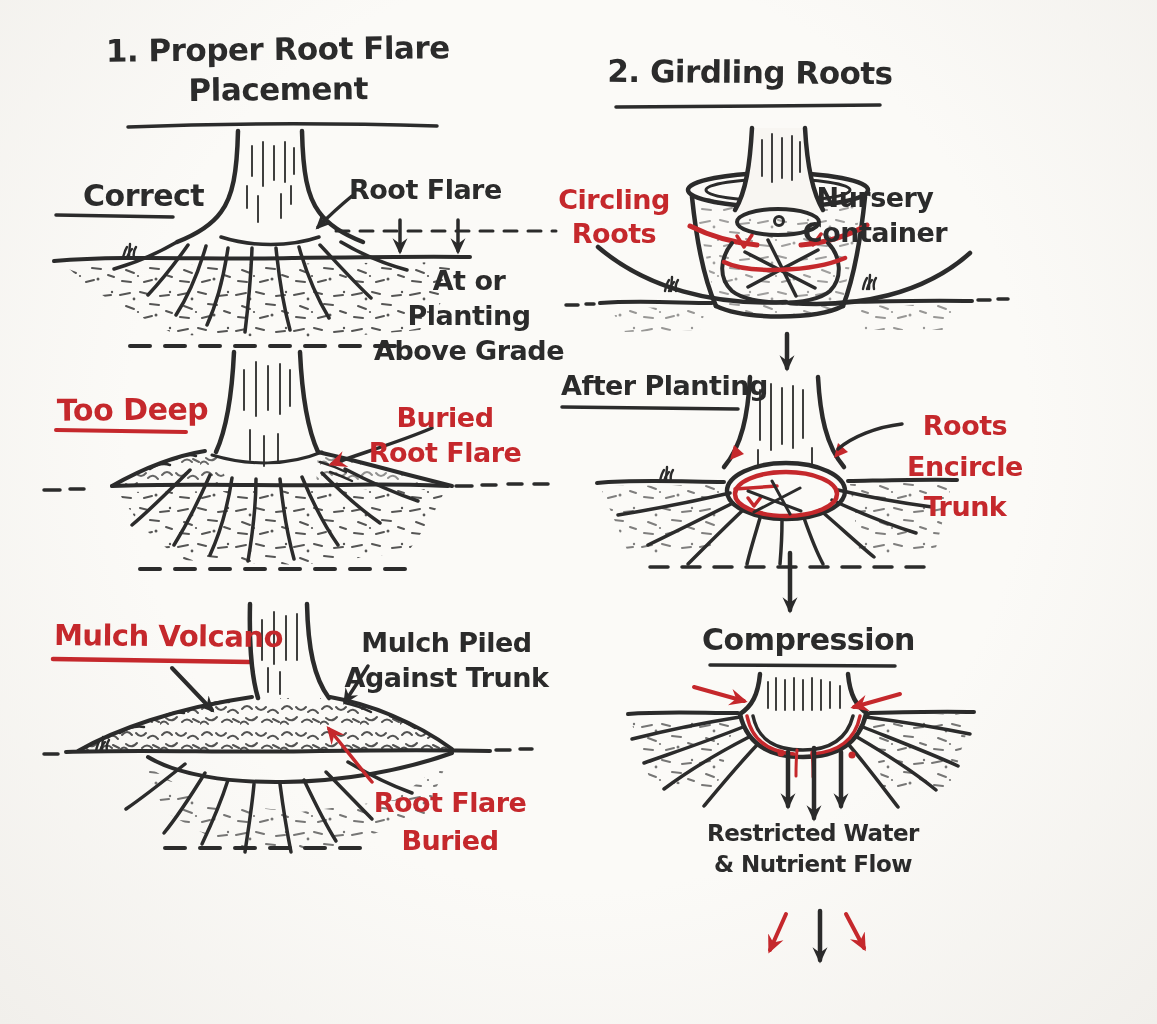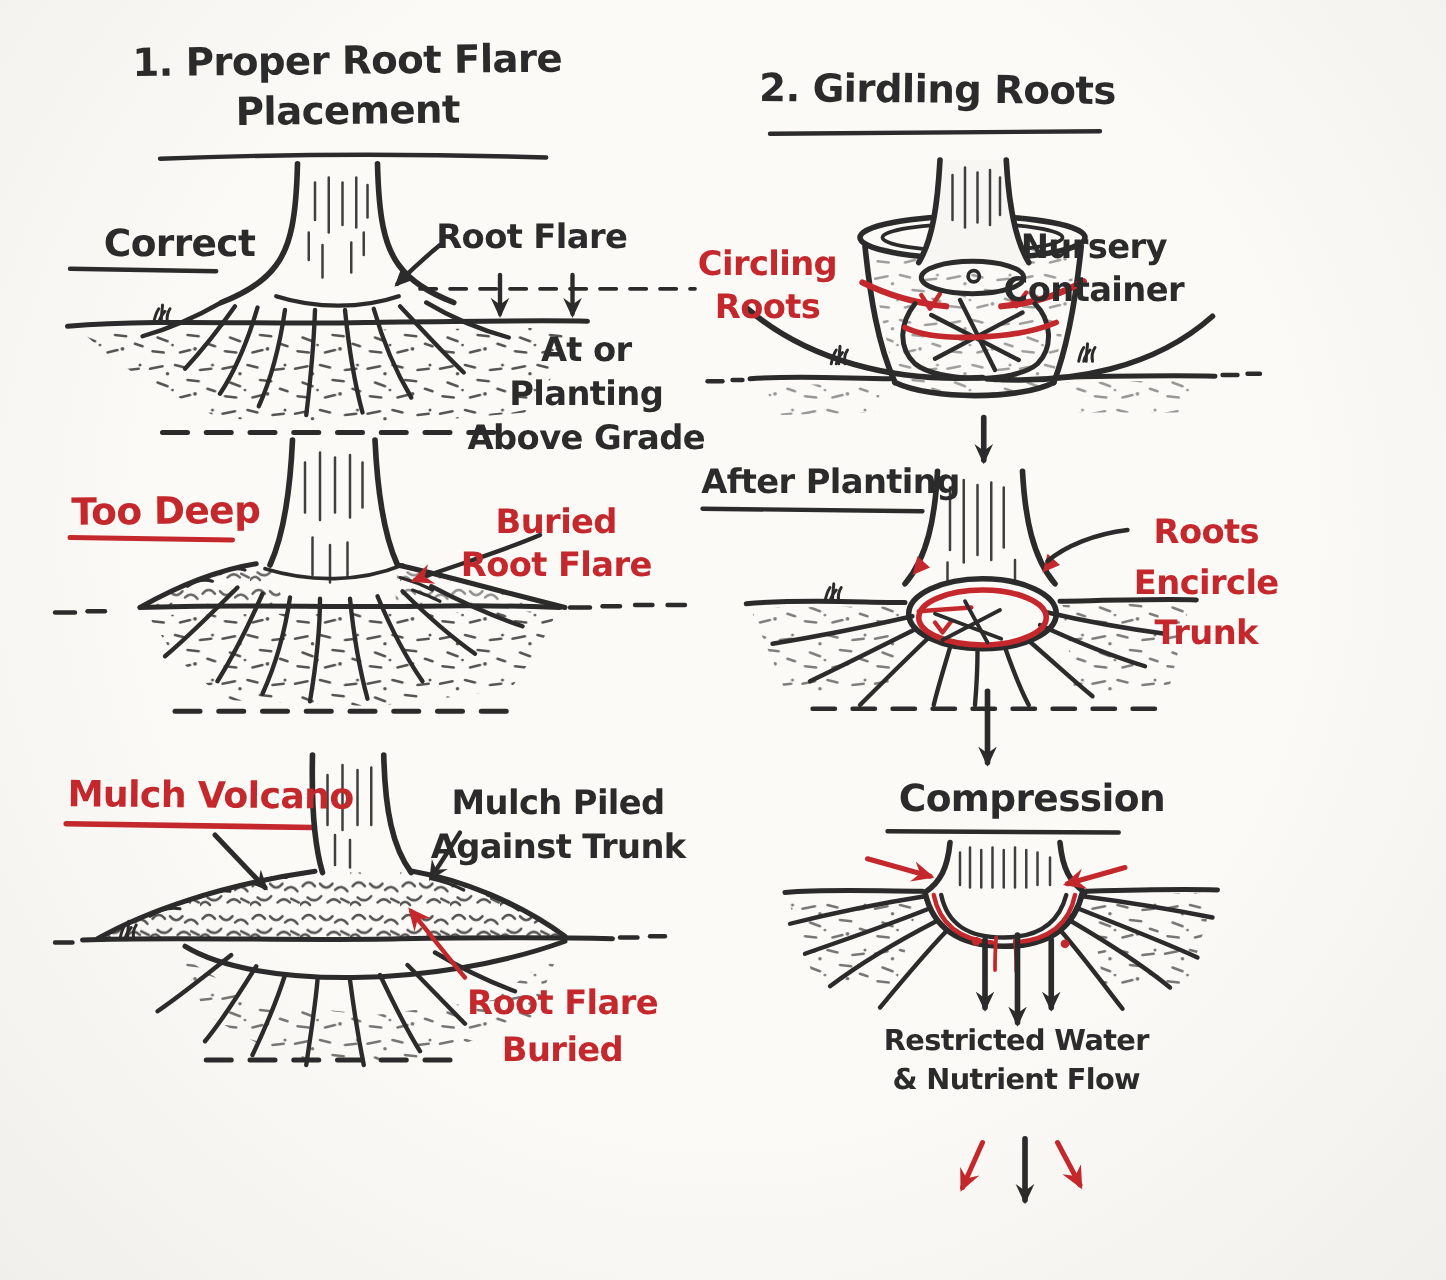"Circling" div.lbl { top: 195px -> 183px }
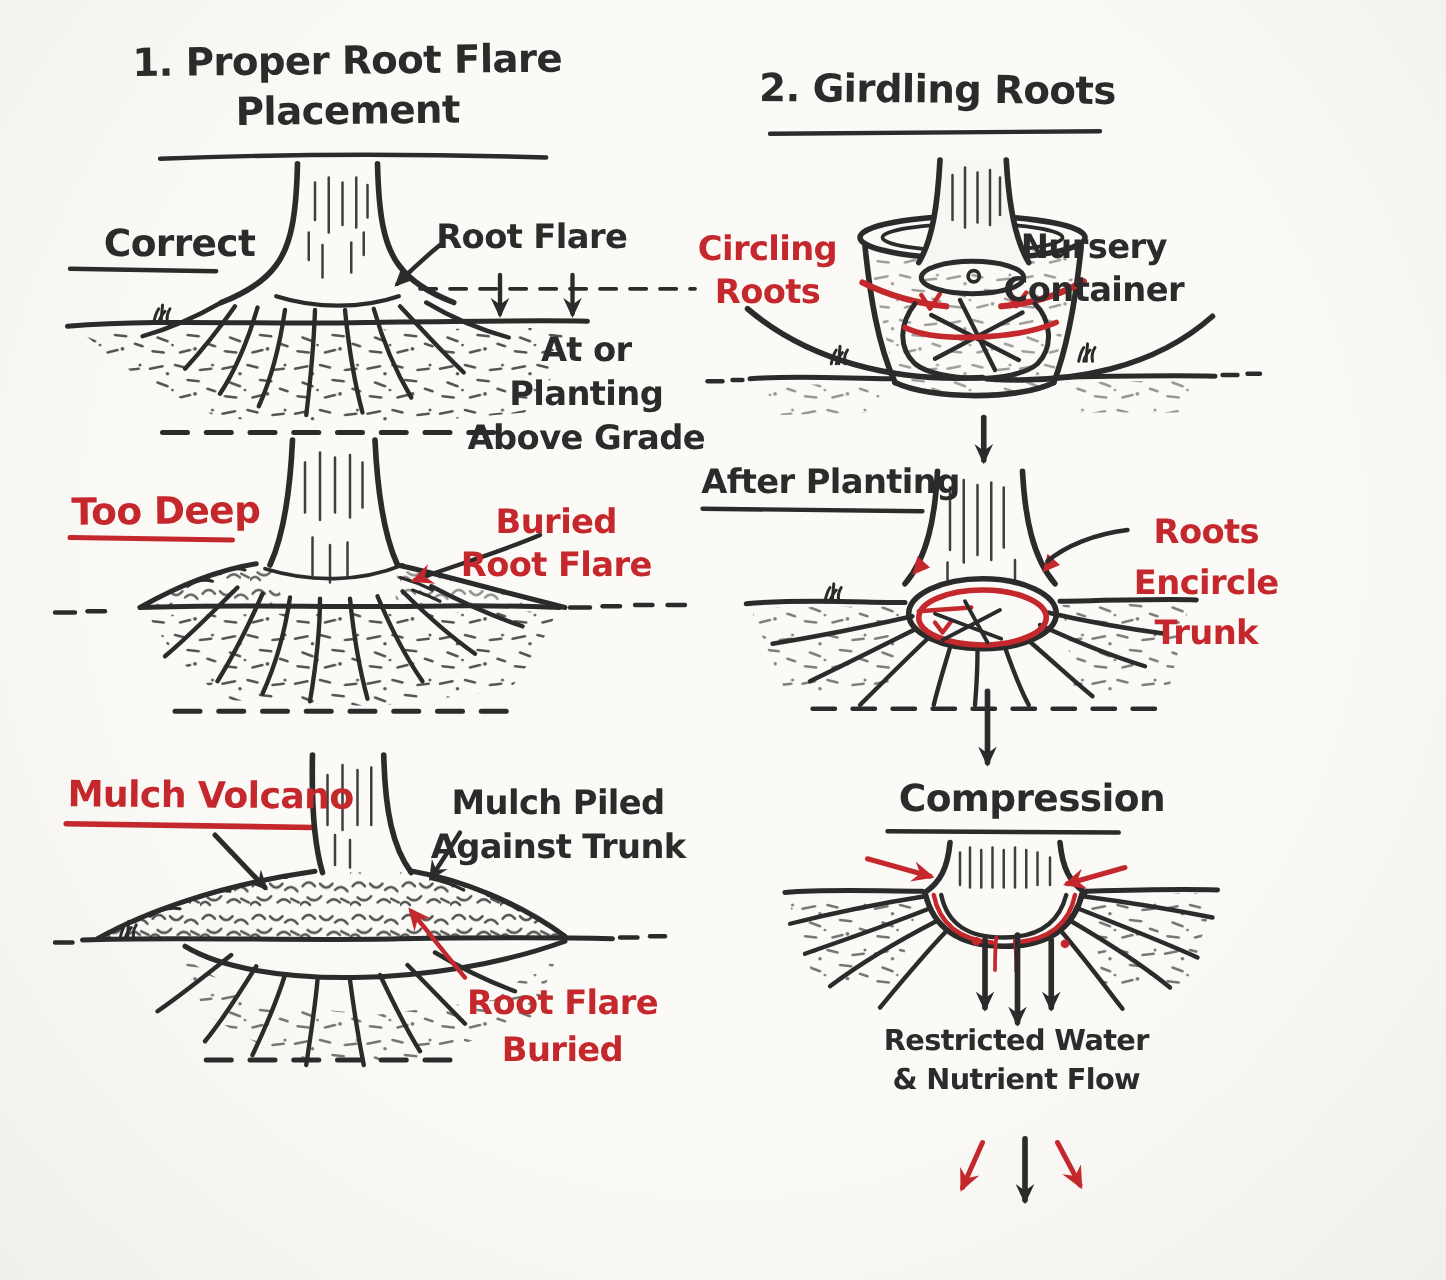"Compression" div.lbl { margin-left: 17px -> none }
